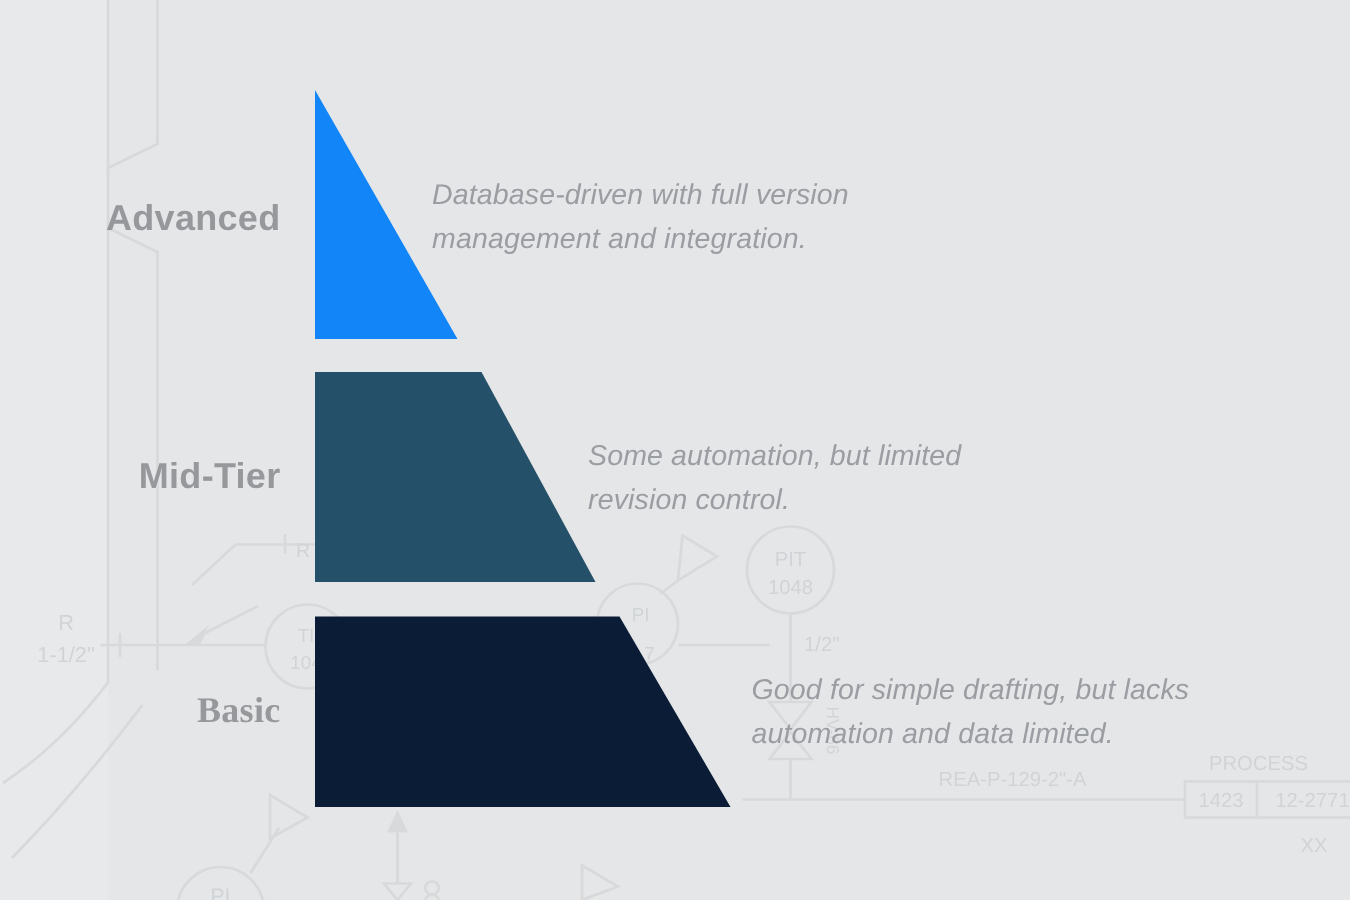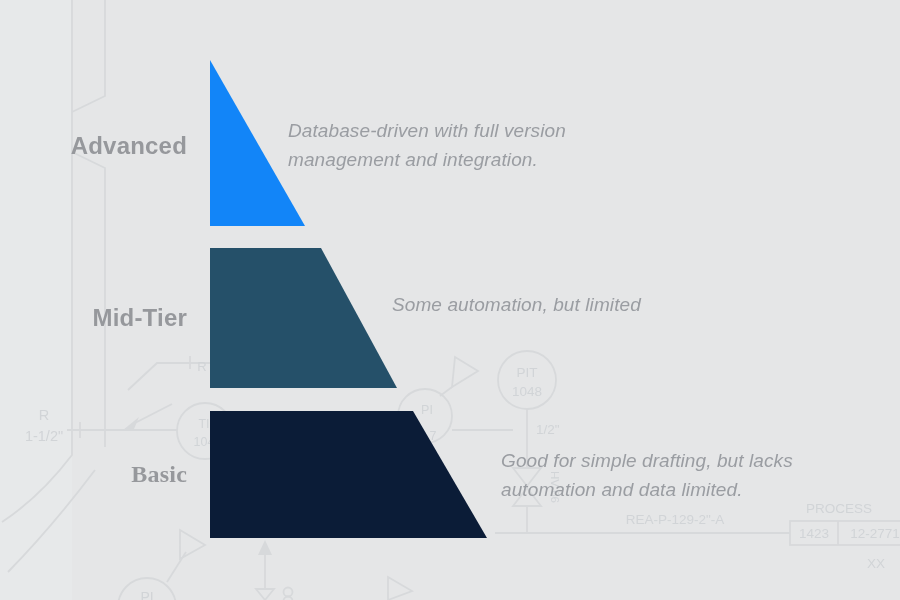"revision control." span { html: none -> <span>revision control.</span> }
